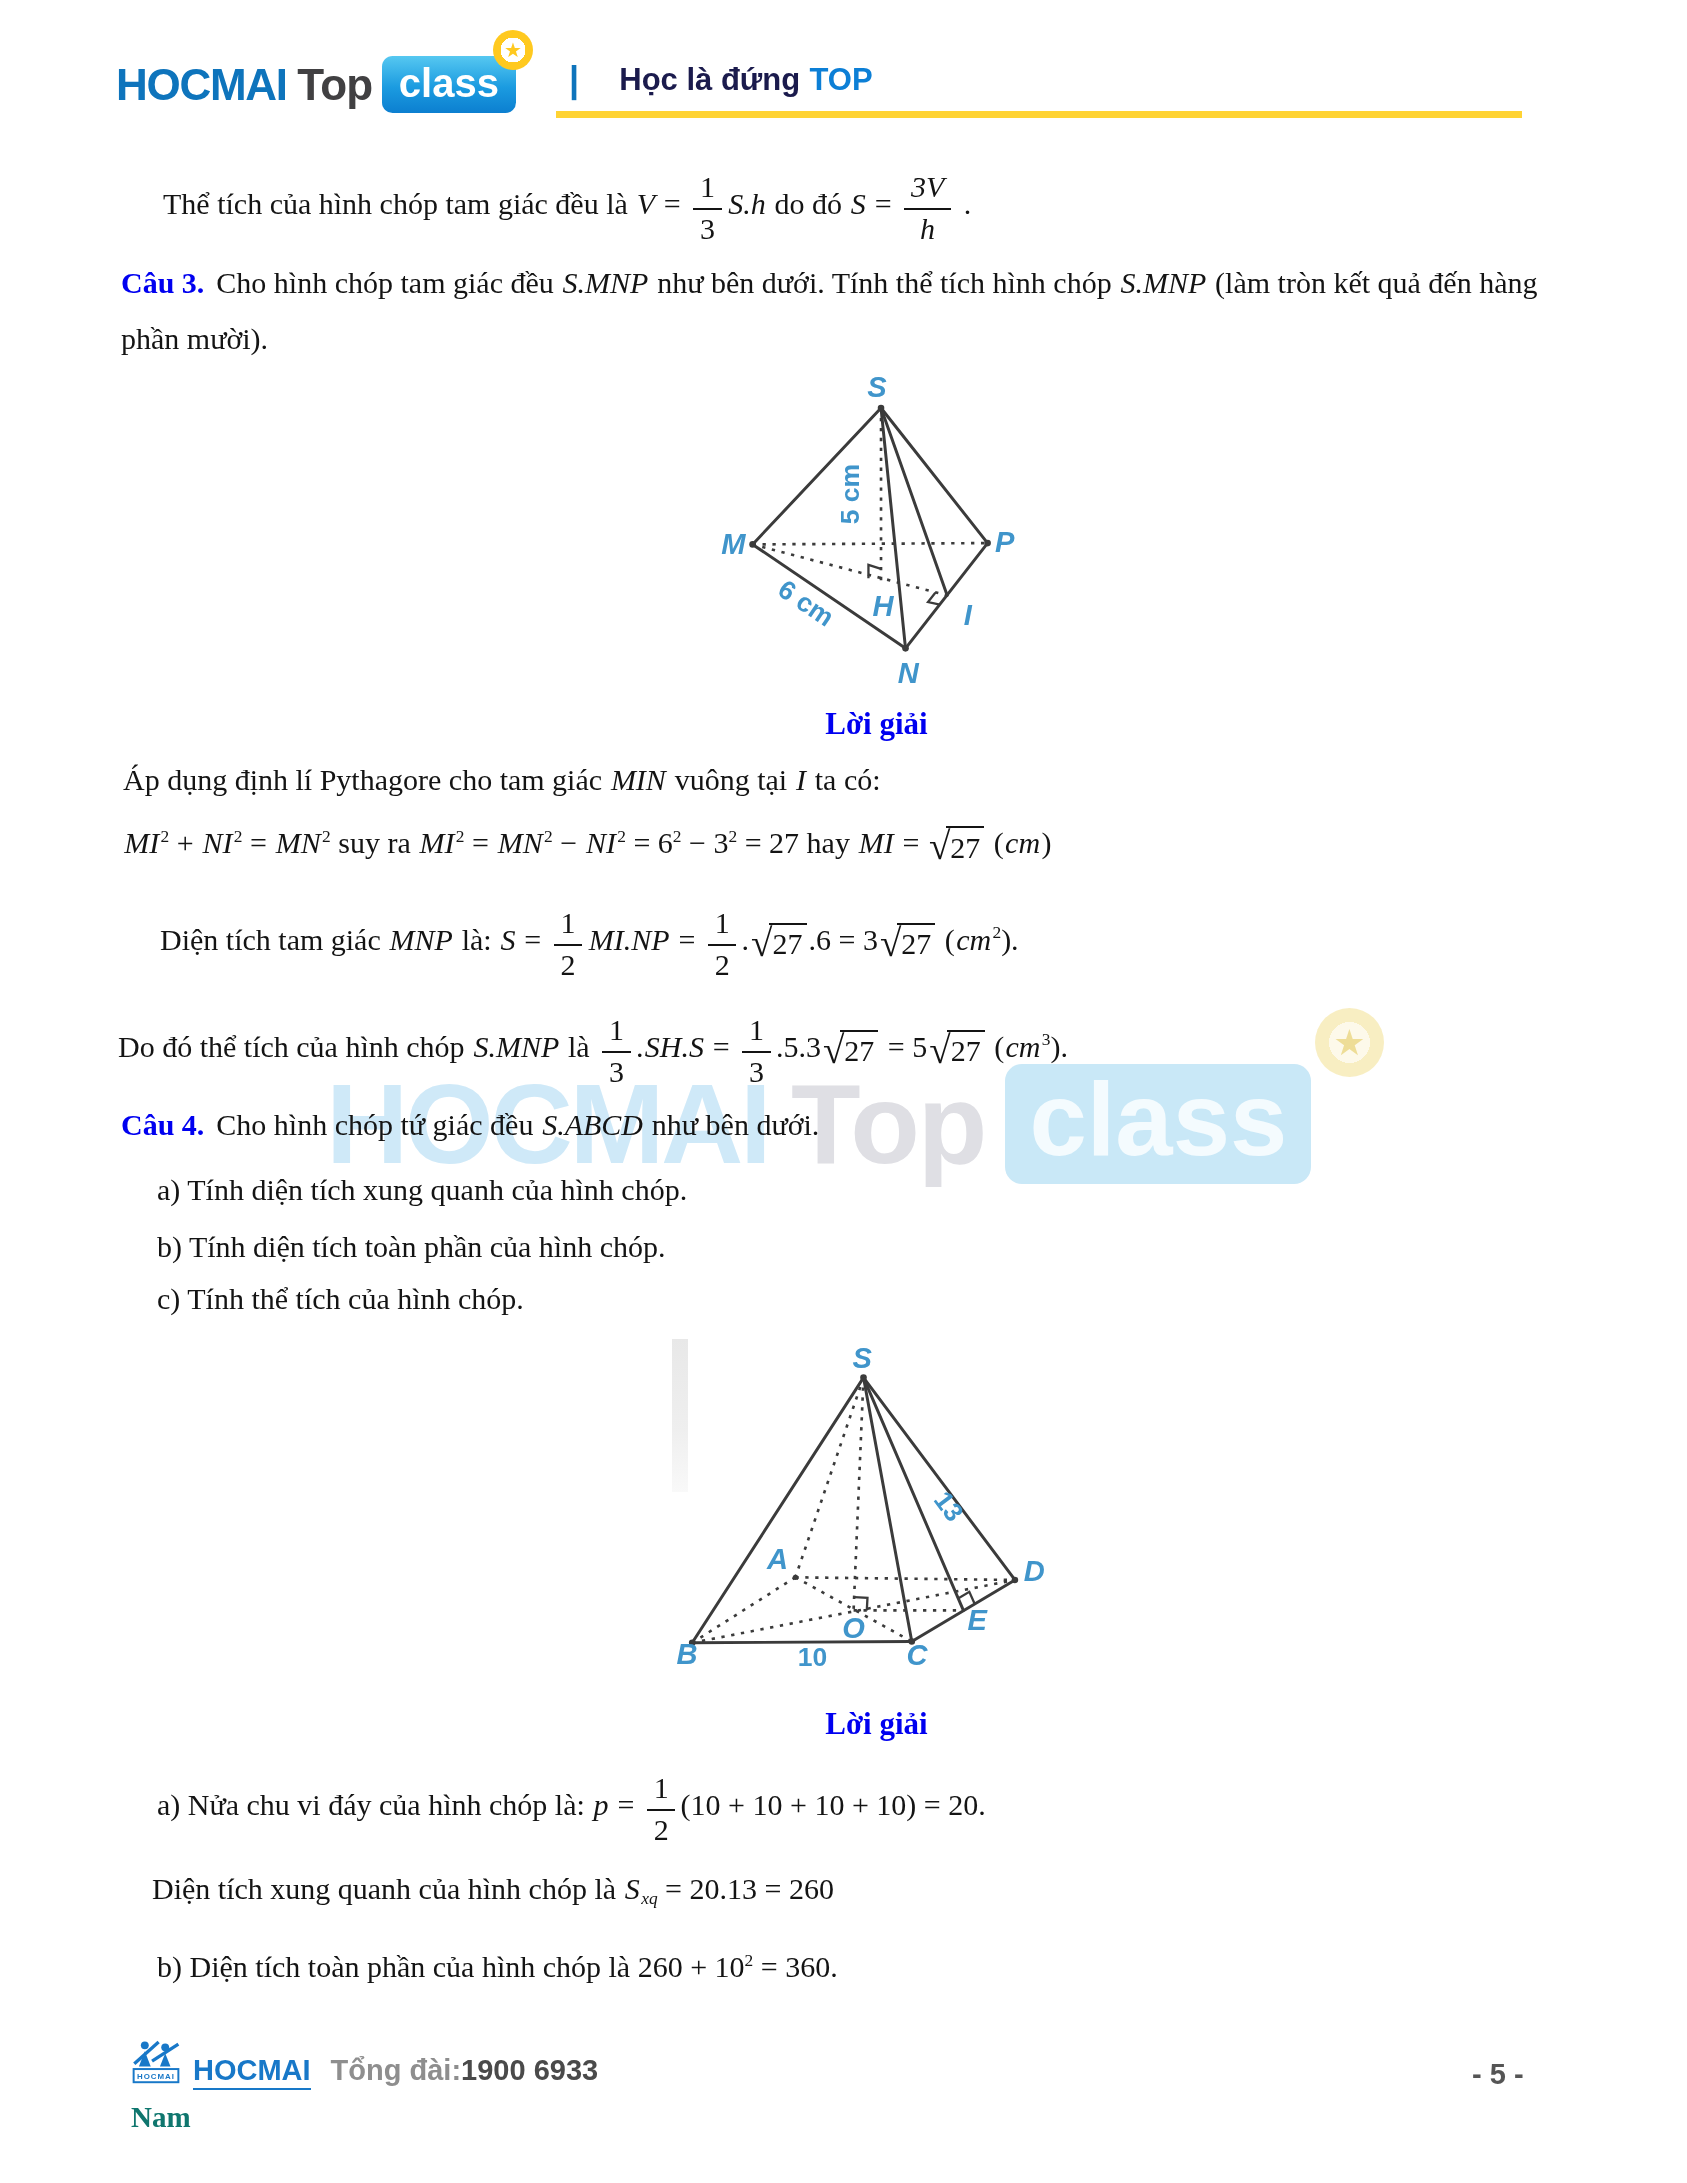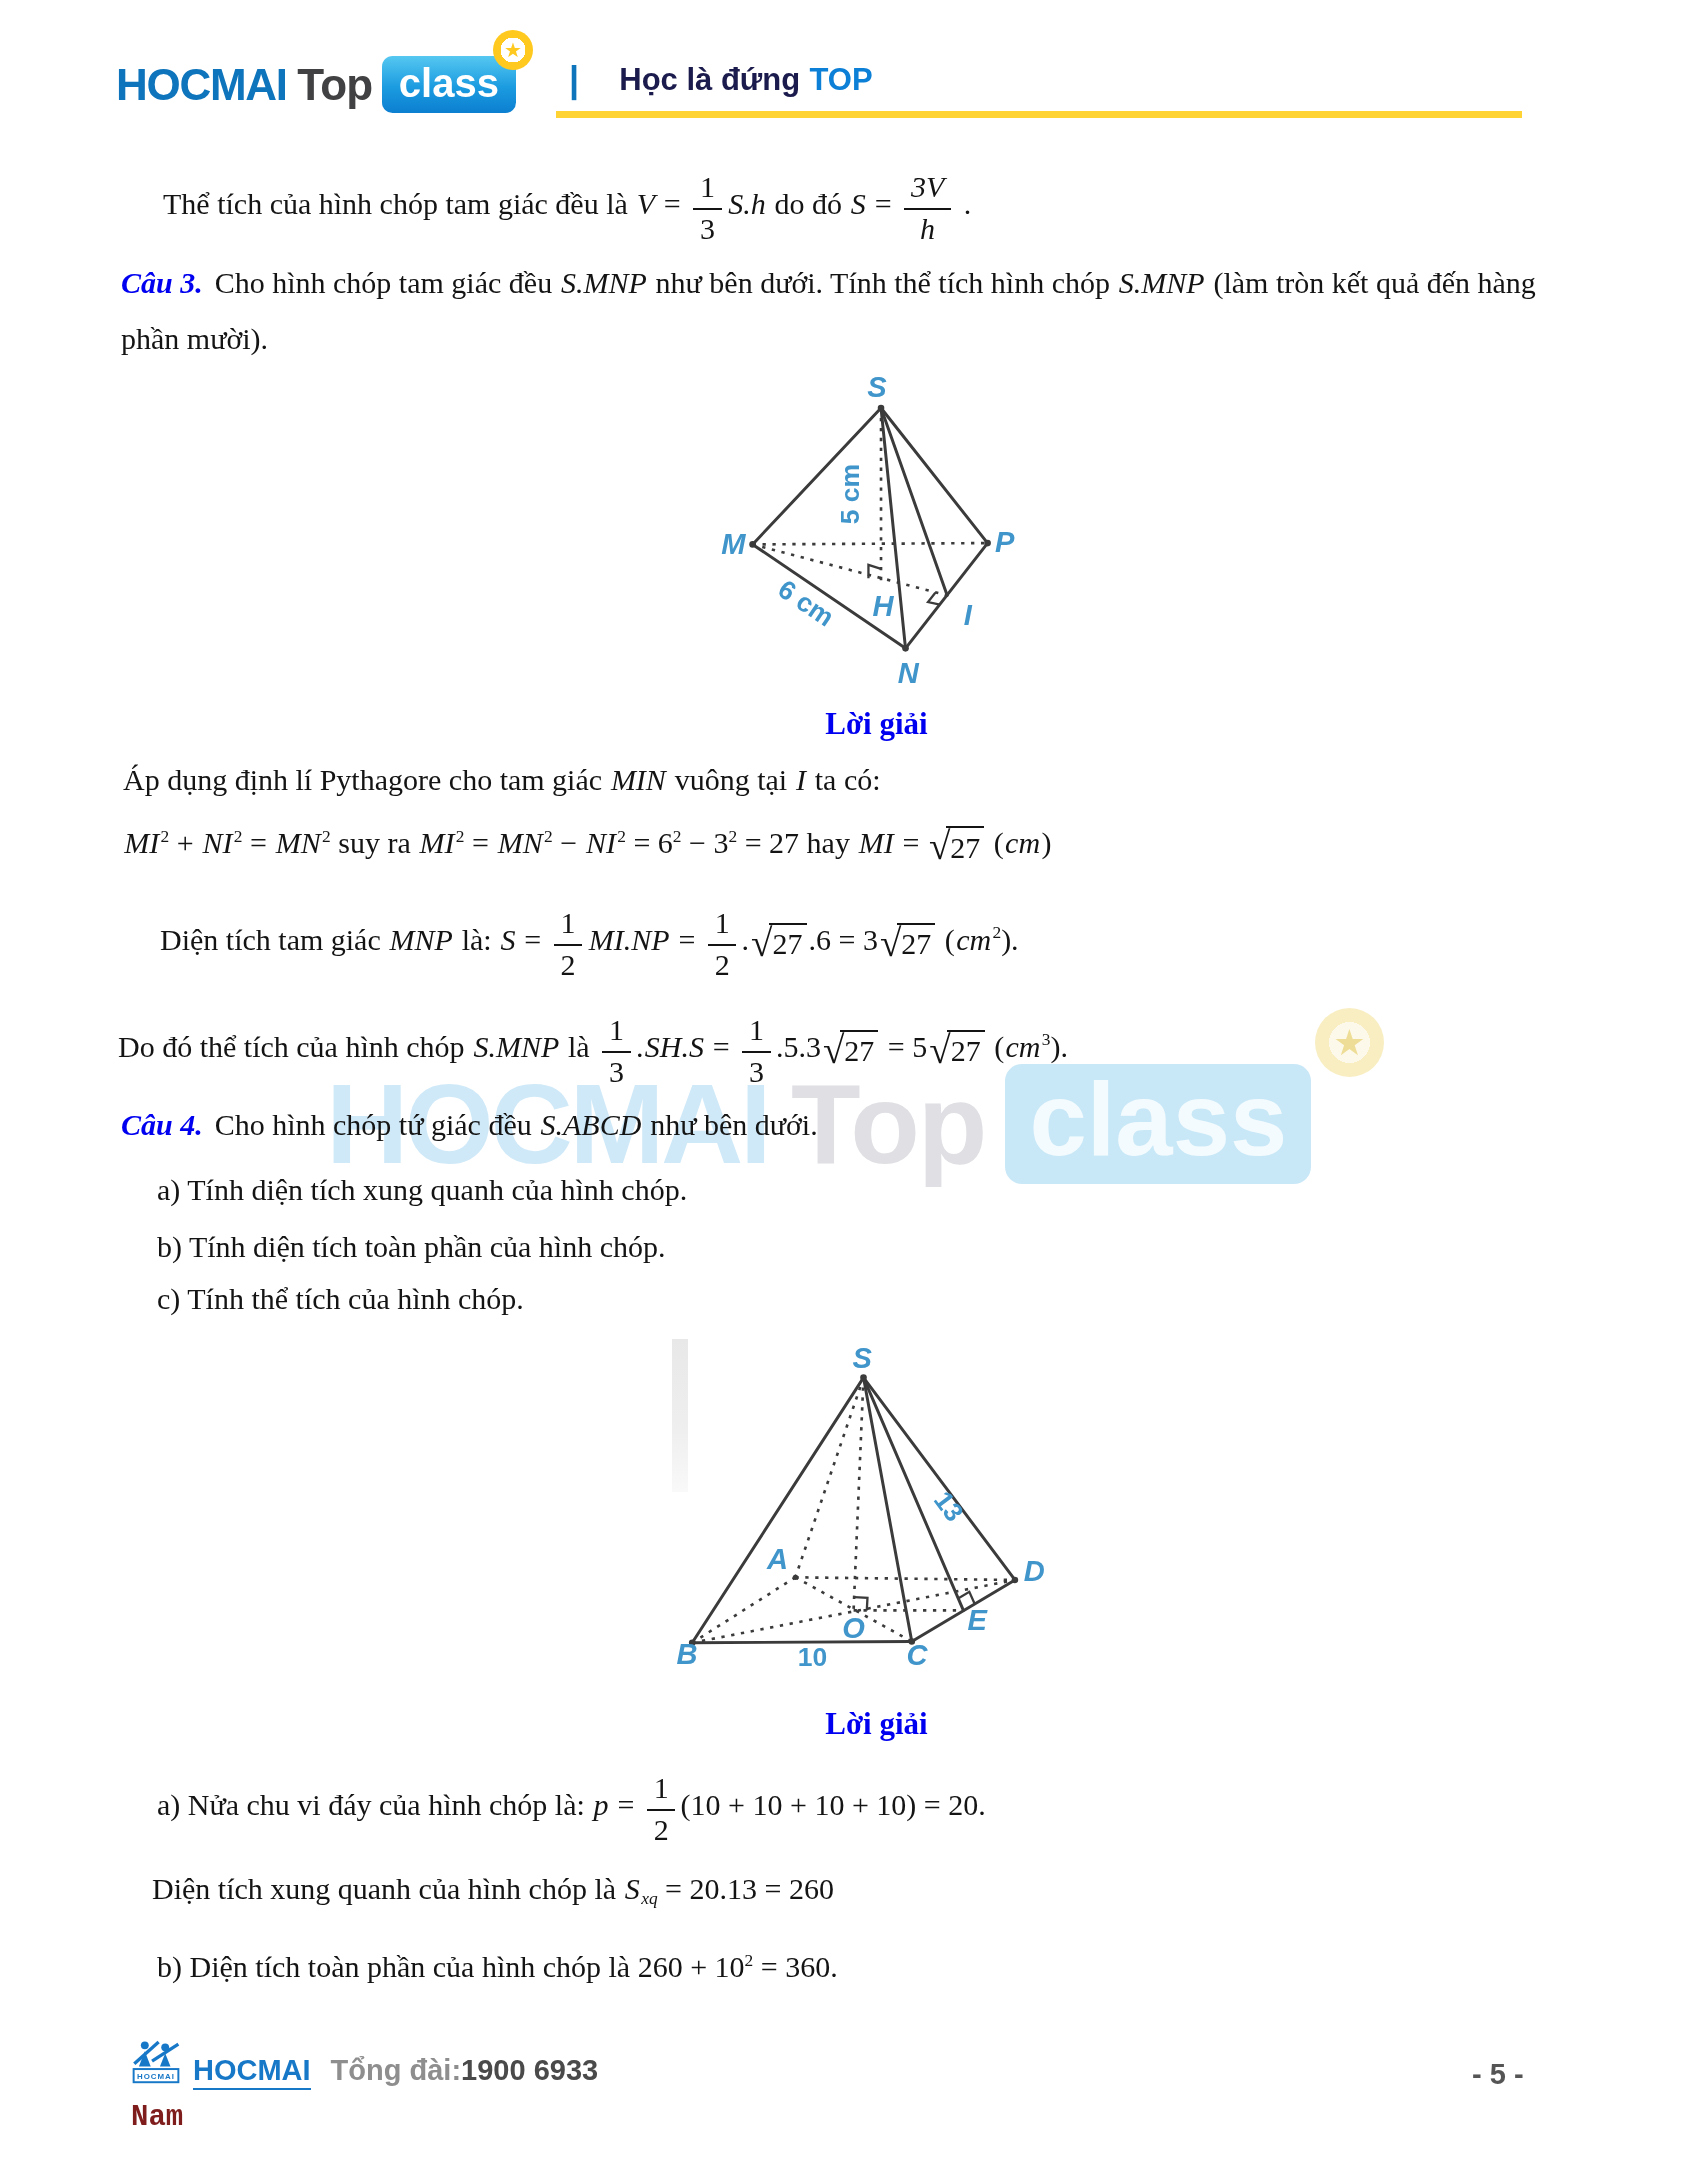"Câu 3." .qlabel { font-style: italic -> none }
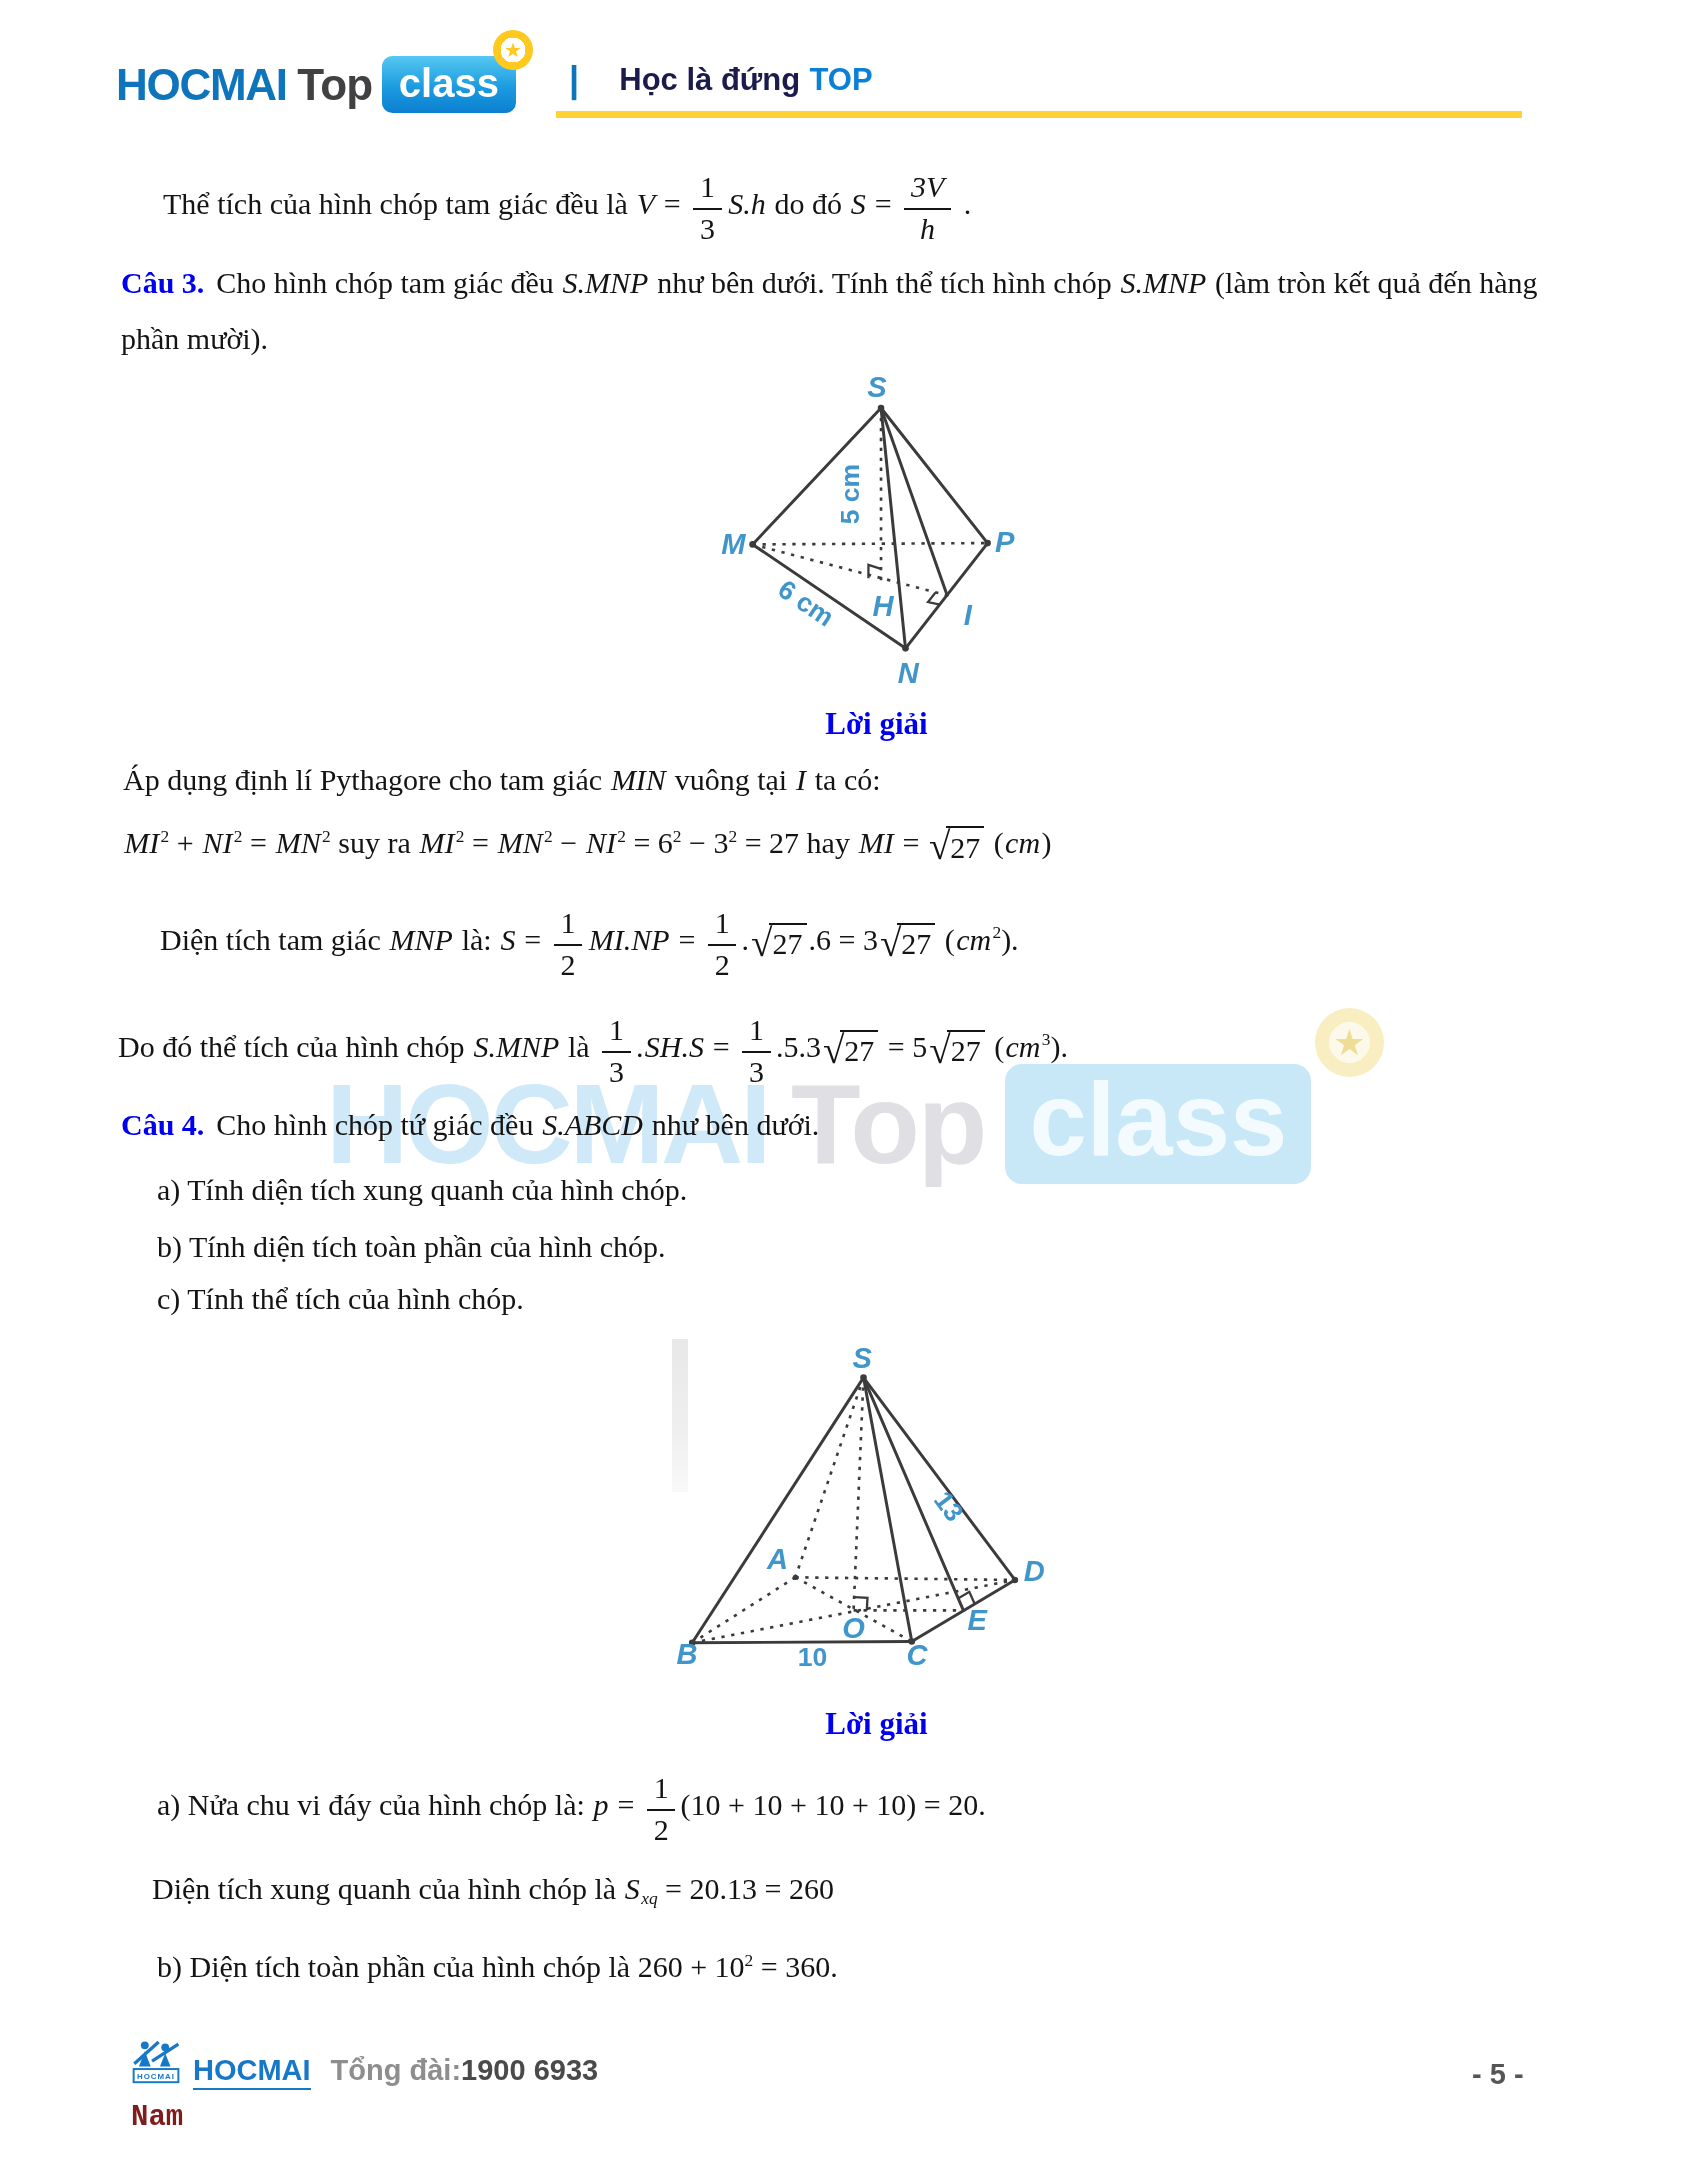"Nam" .f-nam { color: #7f1d1d -> #0f766e; font-family: Liberation Mono, monospace -> Liberation Serif, serif }
